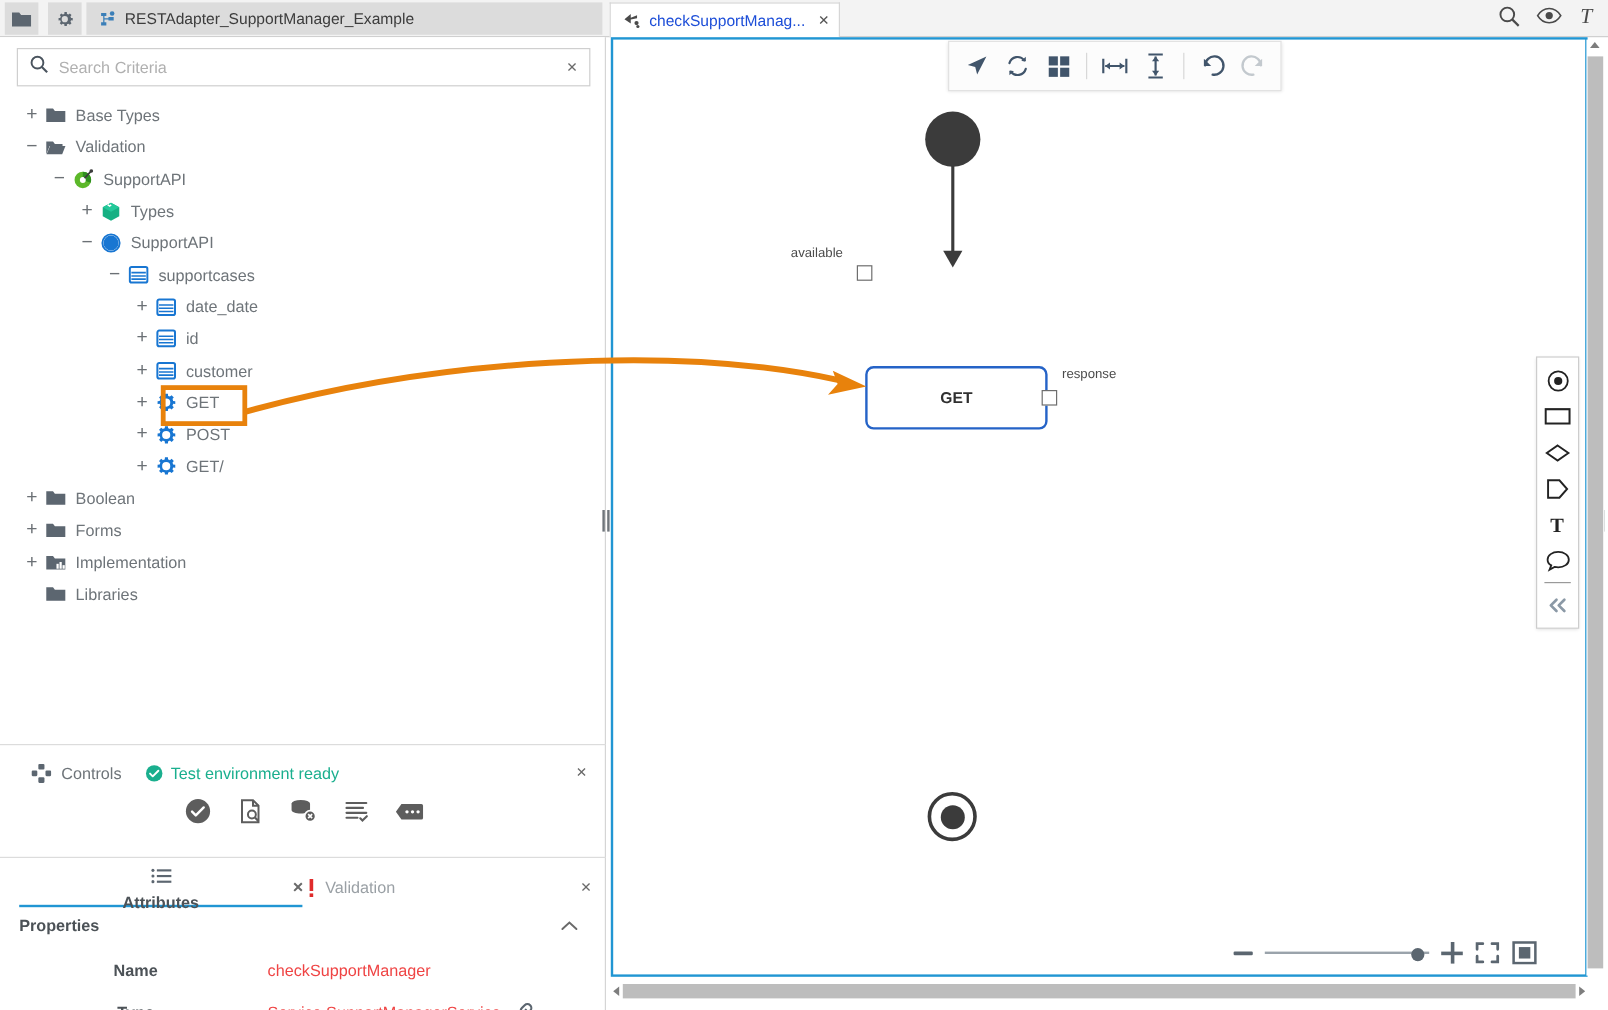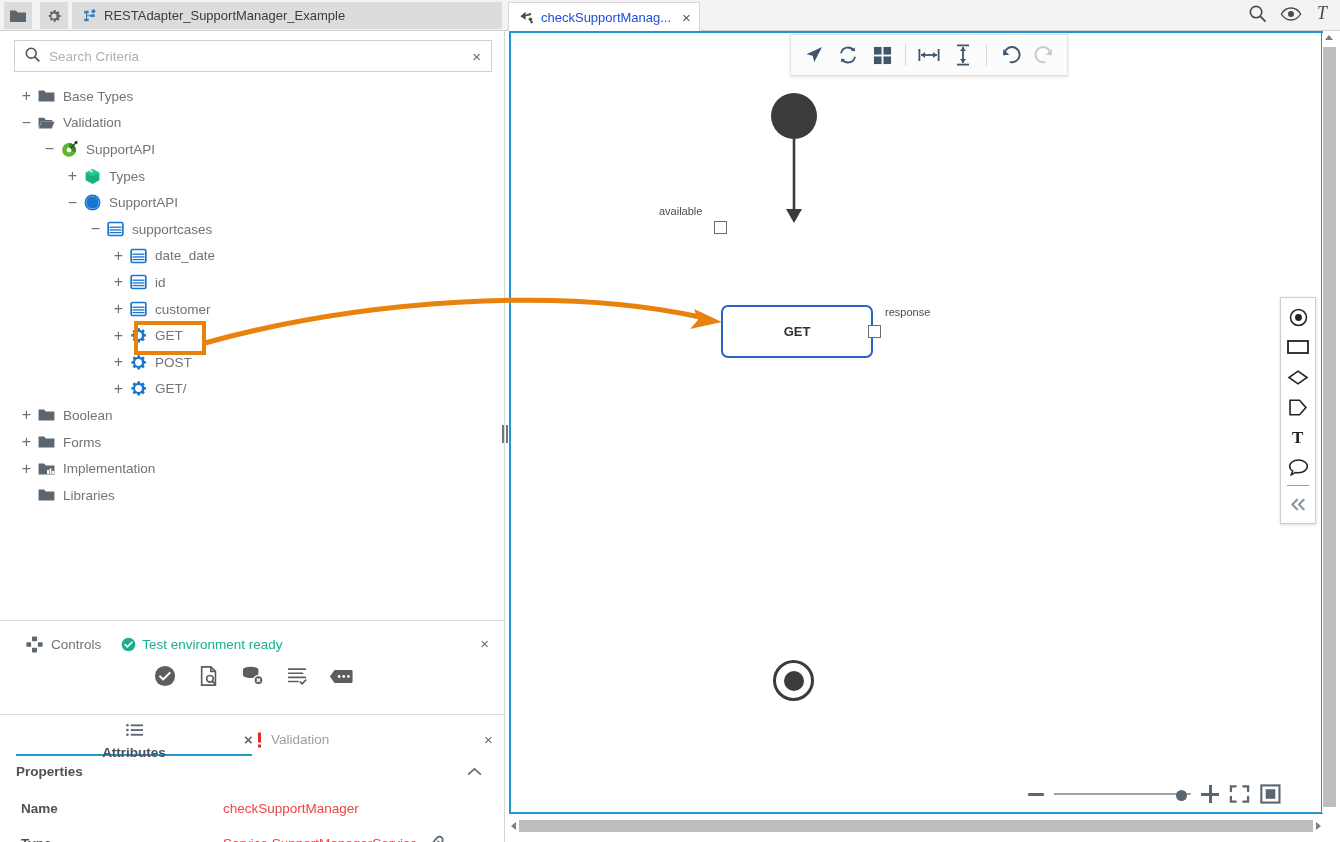"Name" .proplabel { text-align: left -> center }
